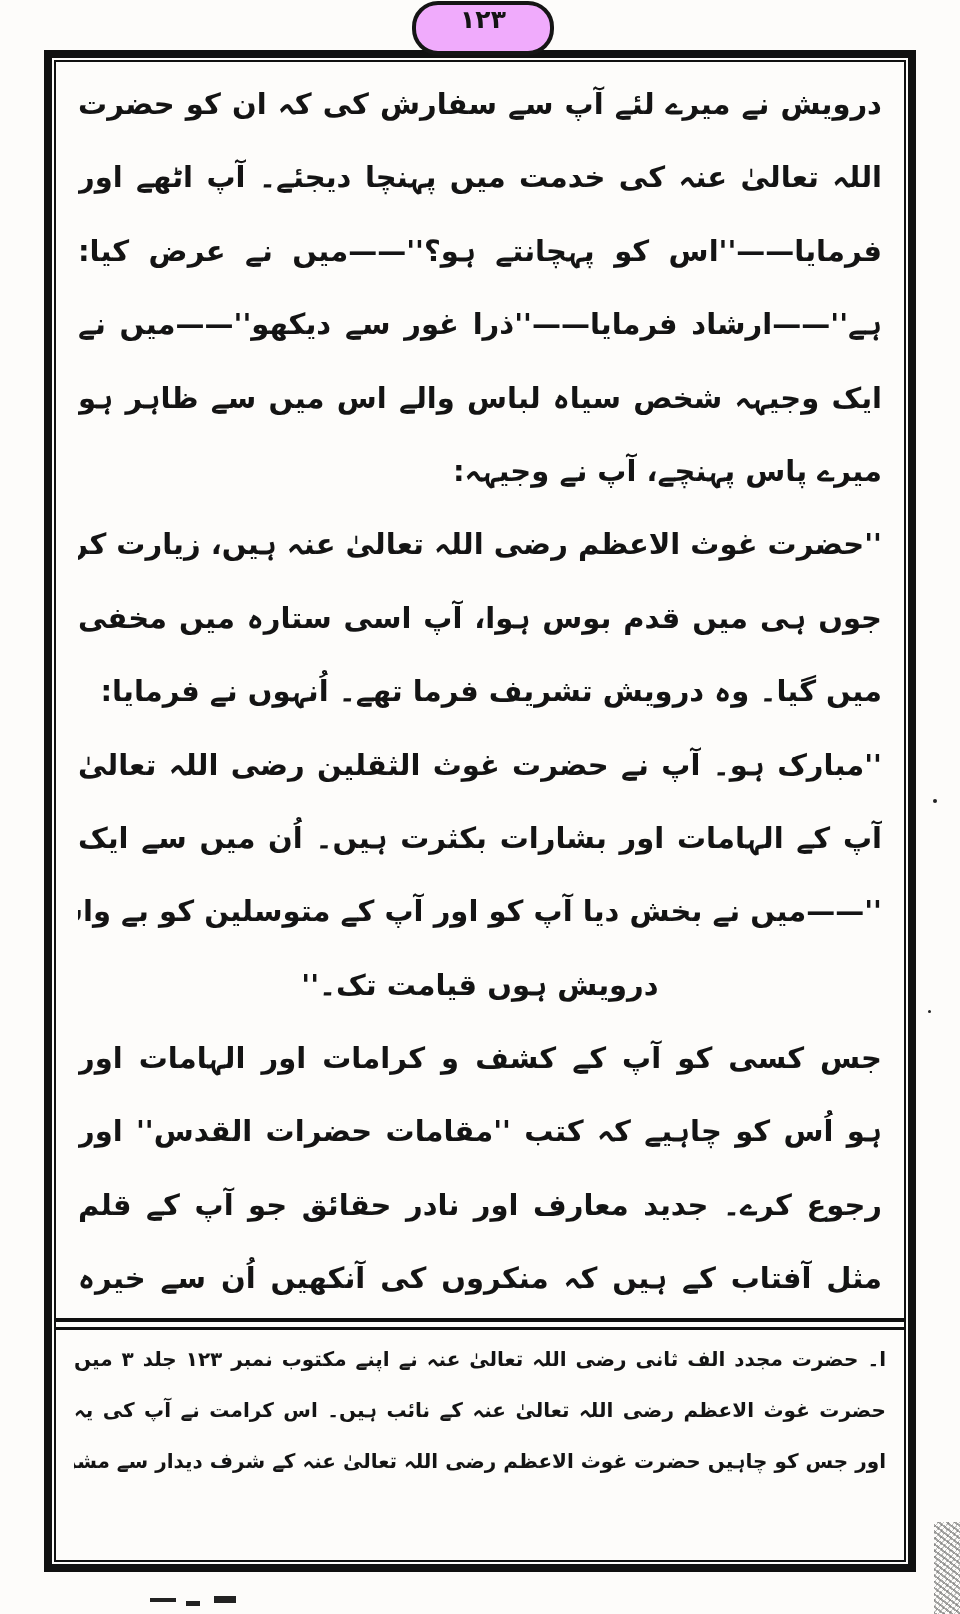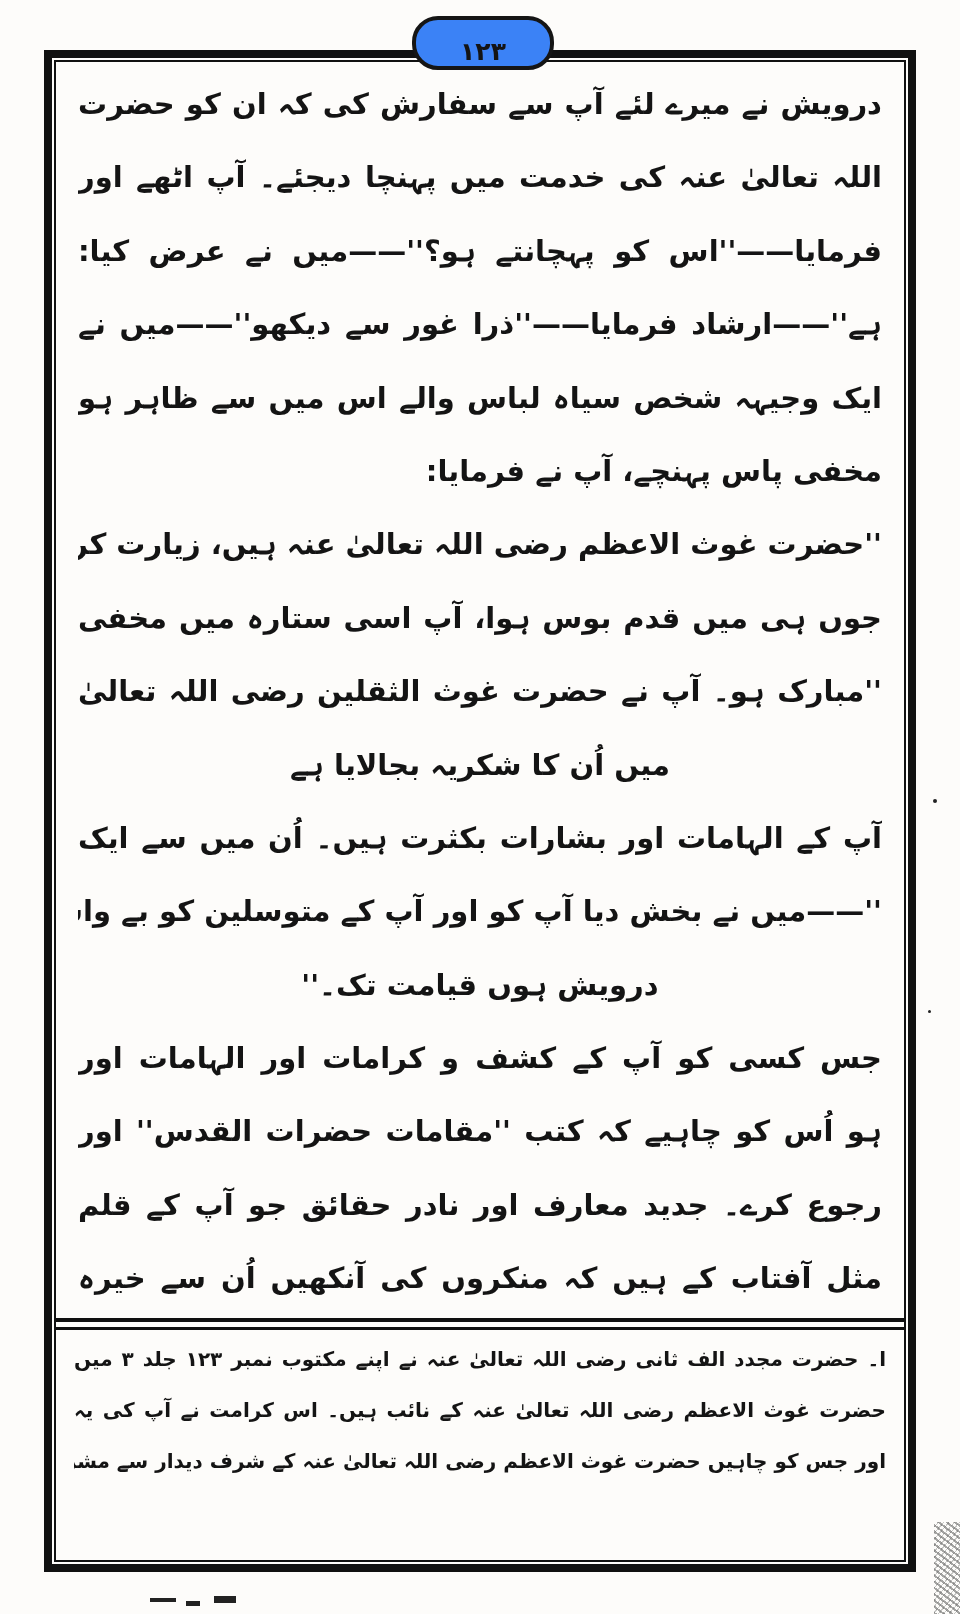"۱۲۳" .page-number-badge { align-items: flex-end -> flex-start; background: #3b82f6 -> #f0abfc; top: 16px -> 1px }
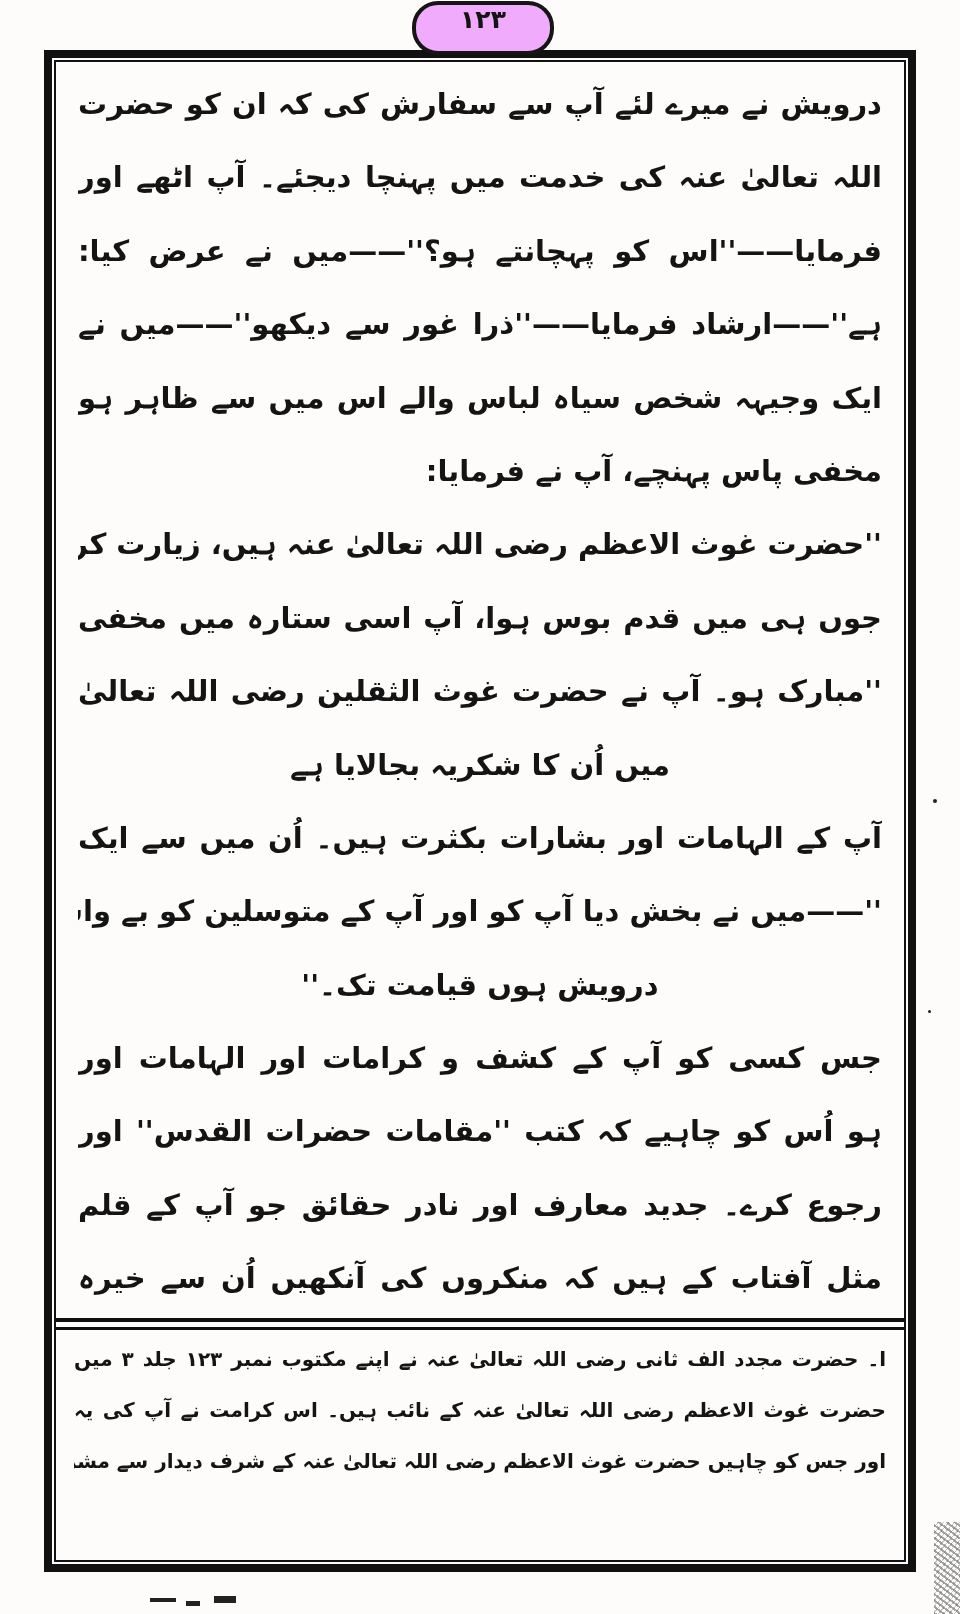"مخفی پاس پہنچے، آپ نے" div.line { text: مخفی پاس پہنچے، آپ نے فرمایا -> میرے پاس پہنچے، آپ نے وجیہہ }
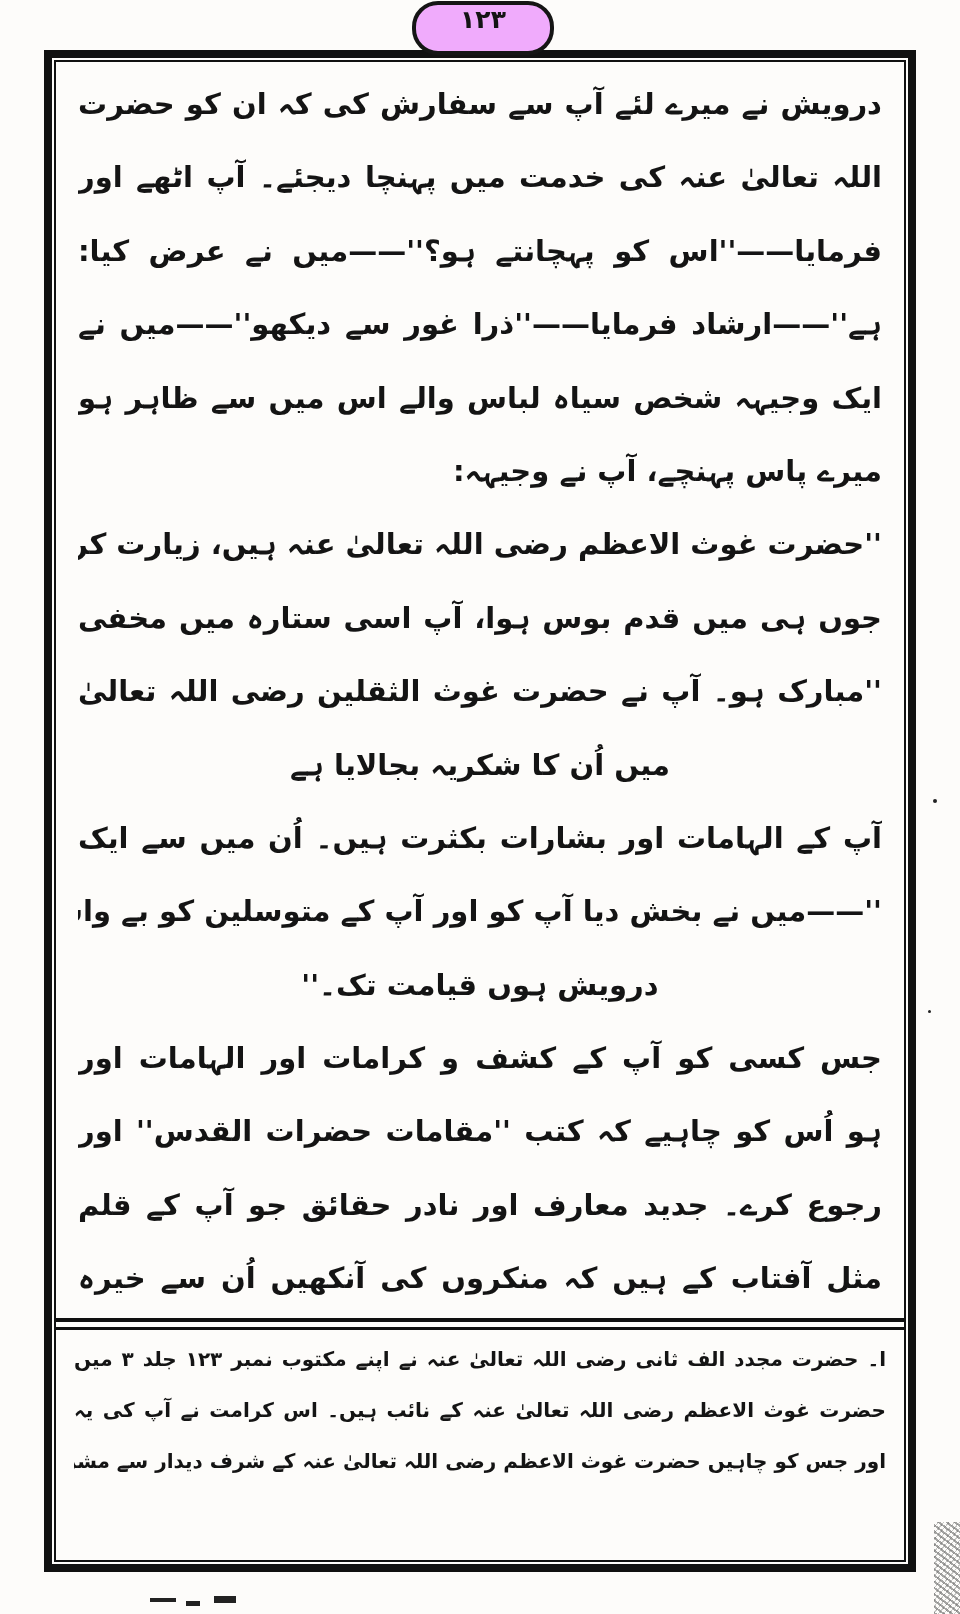"میں گیا۔ وہ درویش تشریف" div.line { html: none -> <div>میں گیا۔ وہ درویش تشریف فرما تھے۔ اُنہوں نے فرمایا:</div> }
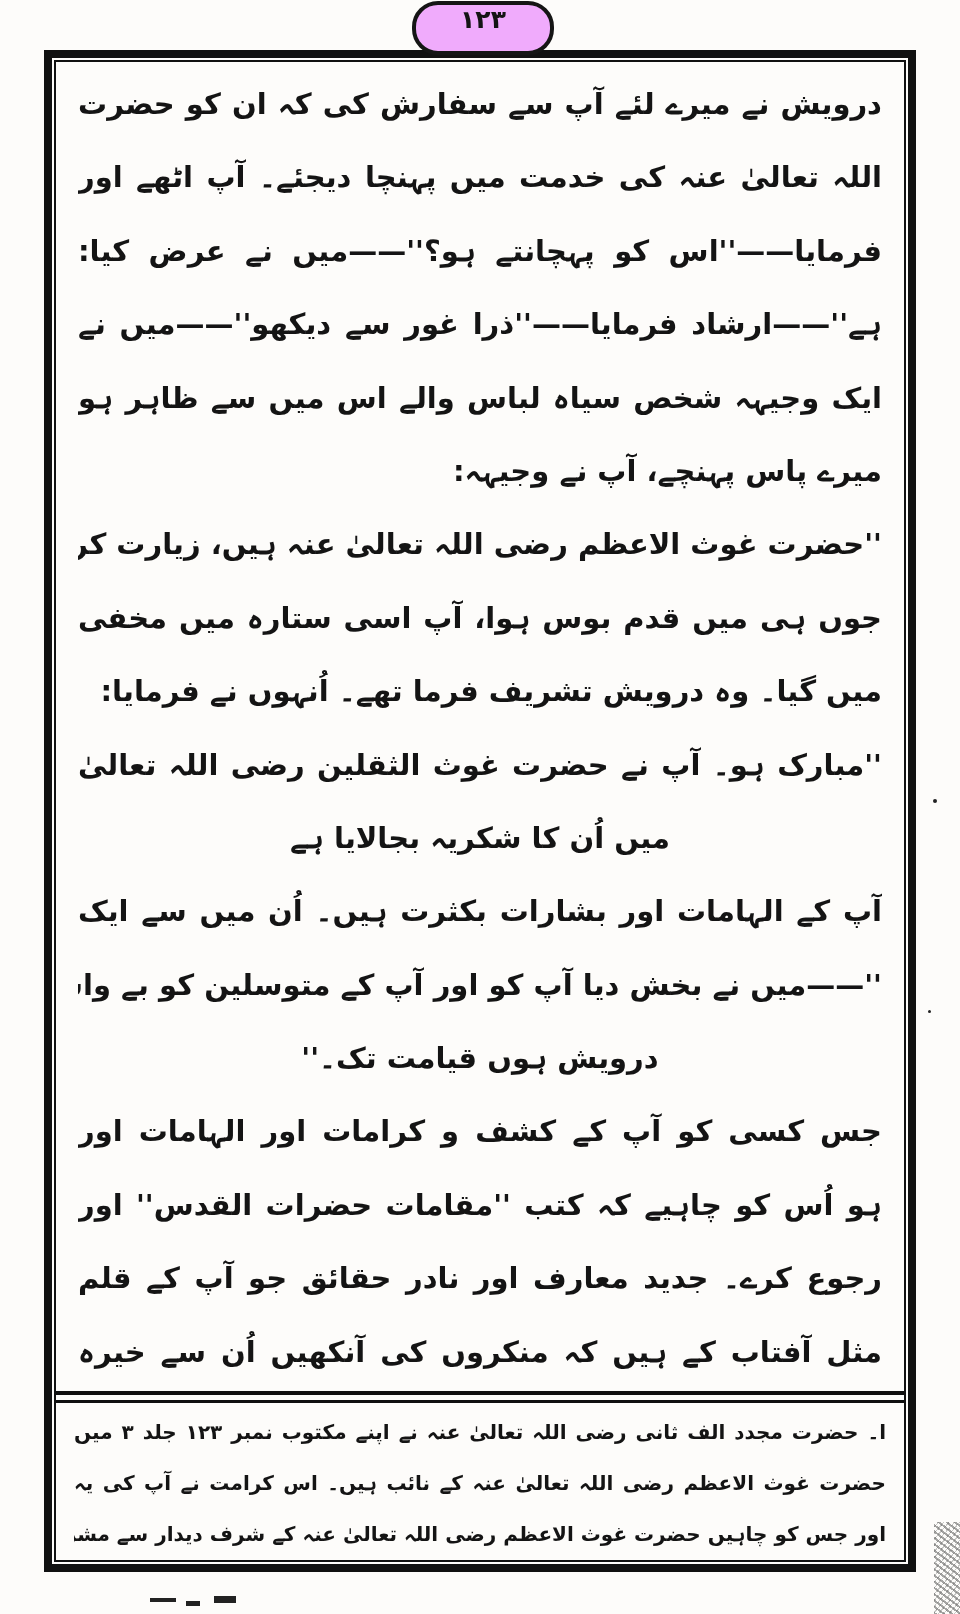"میں اُن کا شکریہ بجالایا" div.line { html: <div>میں اُن کا شکریہ بجالایا ہے</div> -> none }
